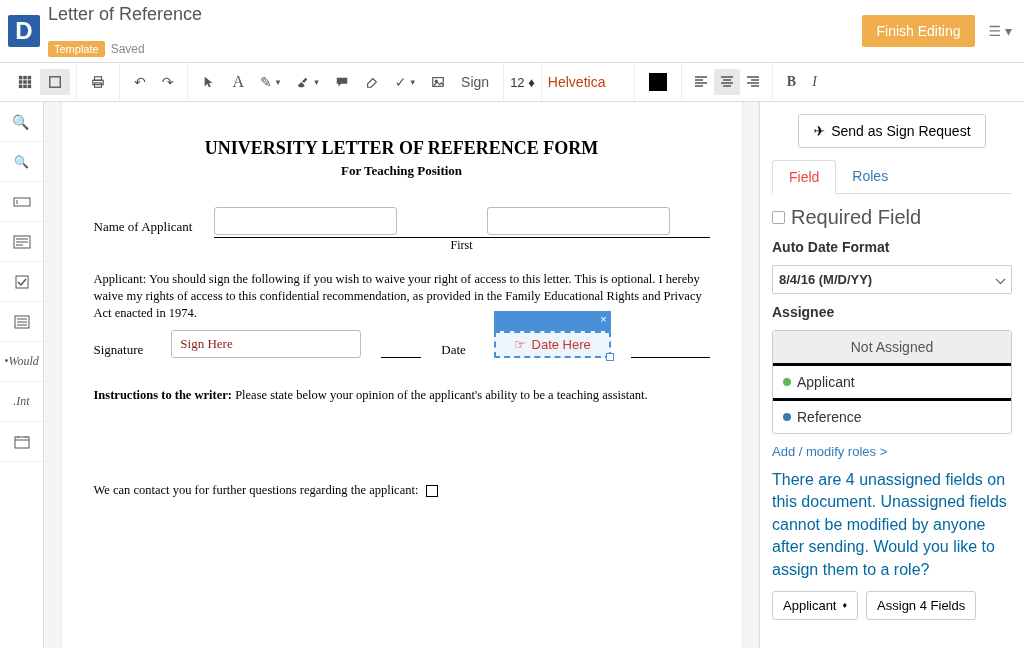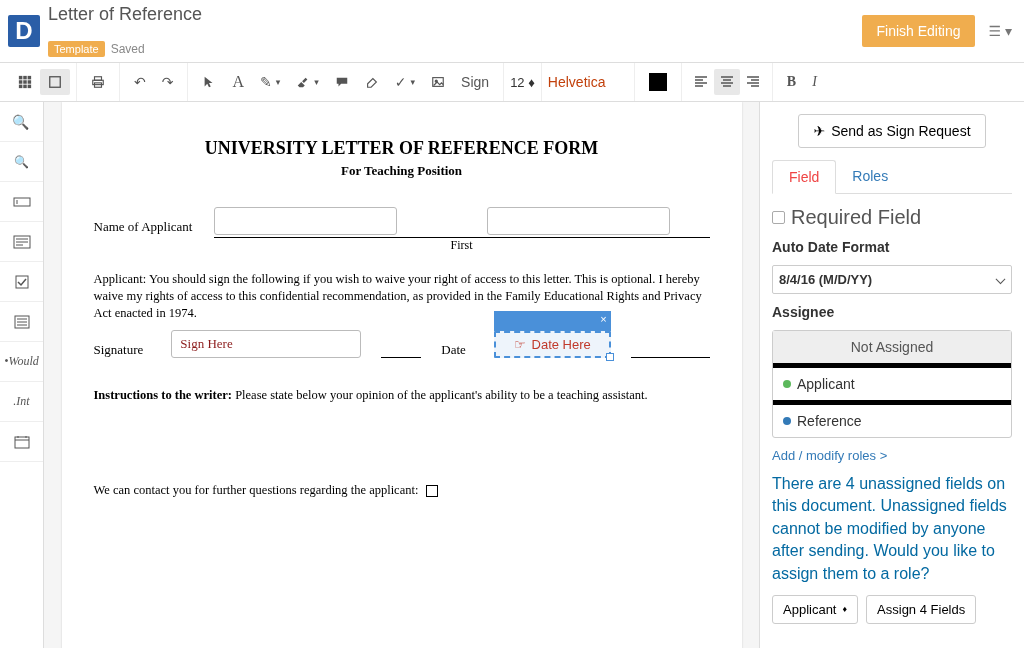"Not Assigned" .assignee-item { border-bottom: 5px solid #000000 -> 3px solid #000000 }
